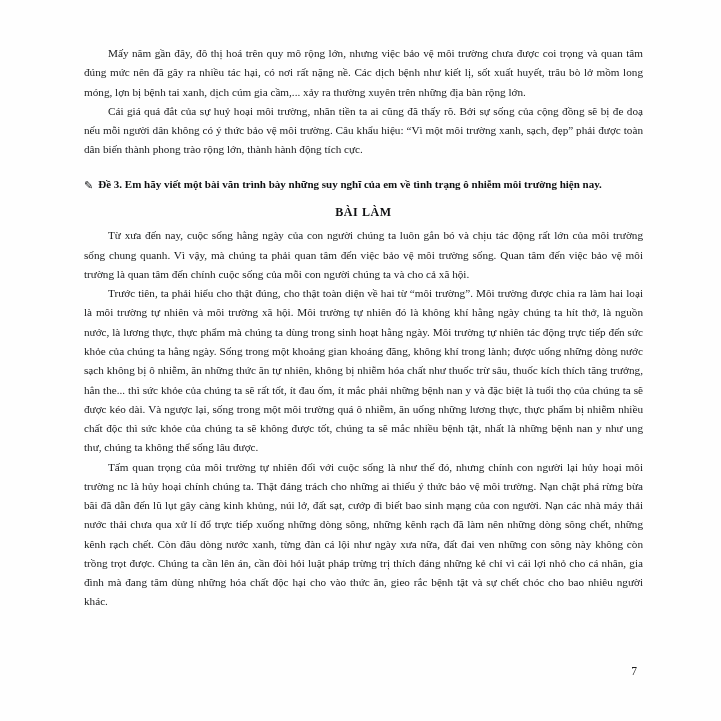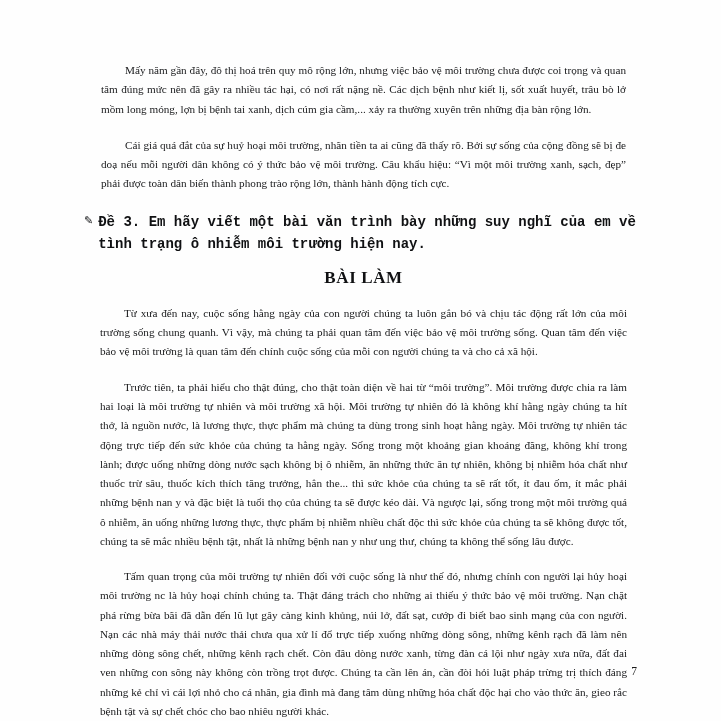"Mấy năm gần đây, đô" p.para { margin: 17px -> 0 }
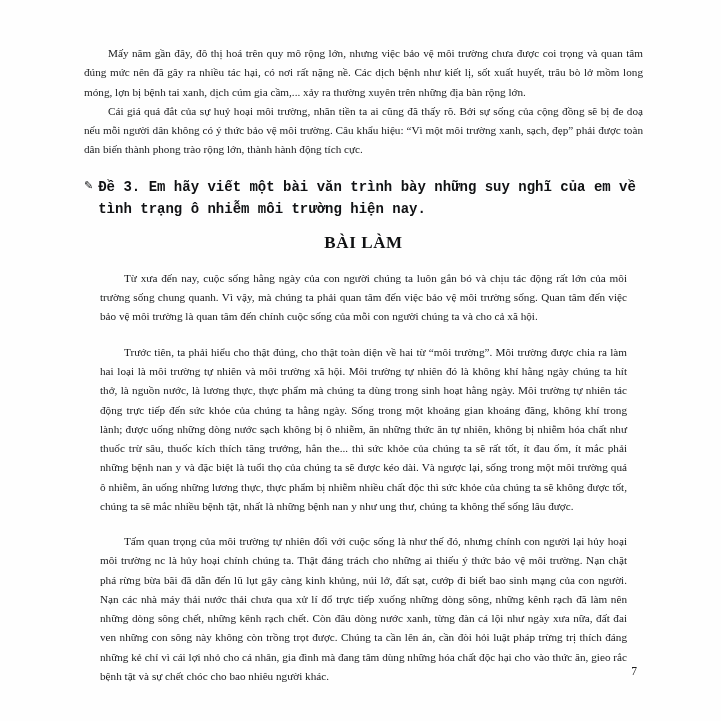"Đề 3. Em hãy viết" .task-text { font-family: Liberation Mono, monospace -> none; font-size: 14px -> 11px }
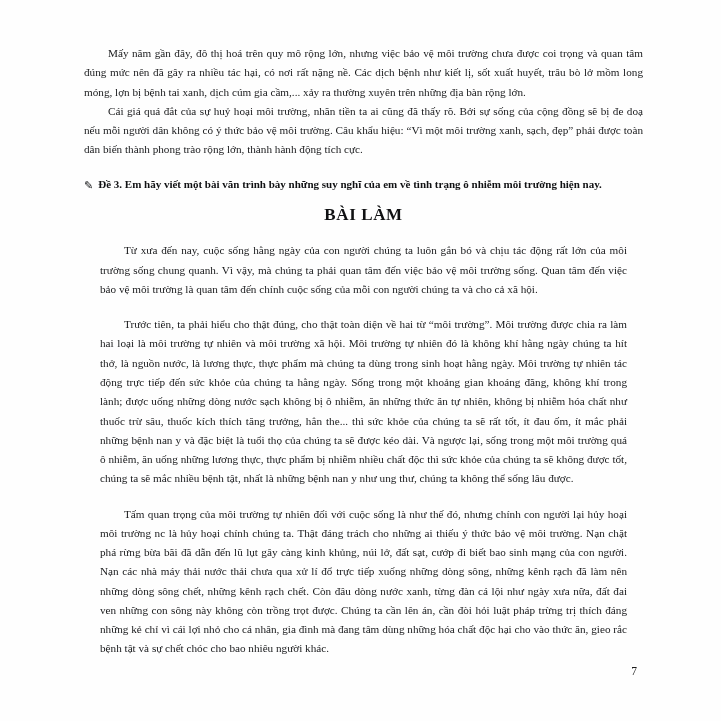"BÀI LÀM" .heading-center { font-size: 17px -> 12px }
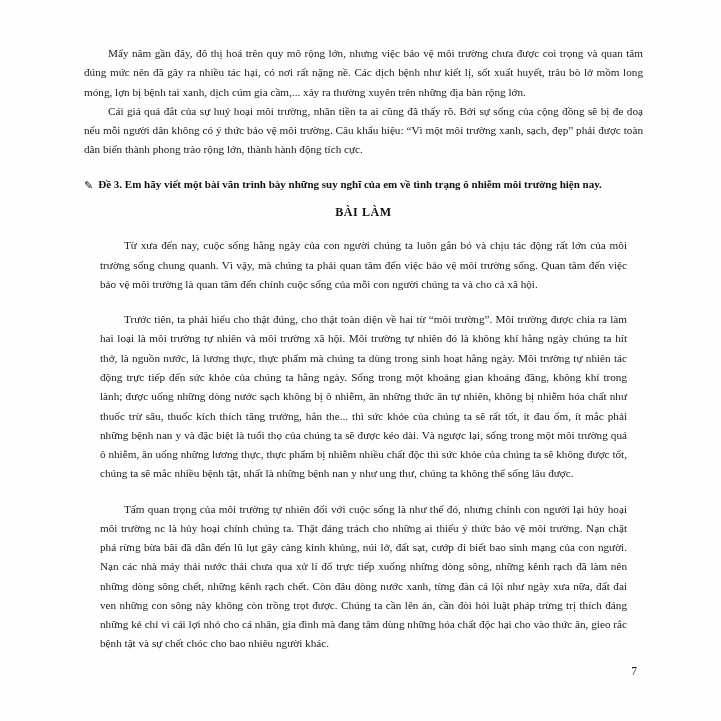"Từ xưa đến nay, cuộc" .section-body p.para { margin: 16px -> 0 }
